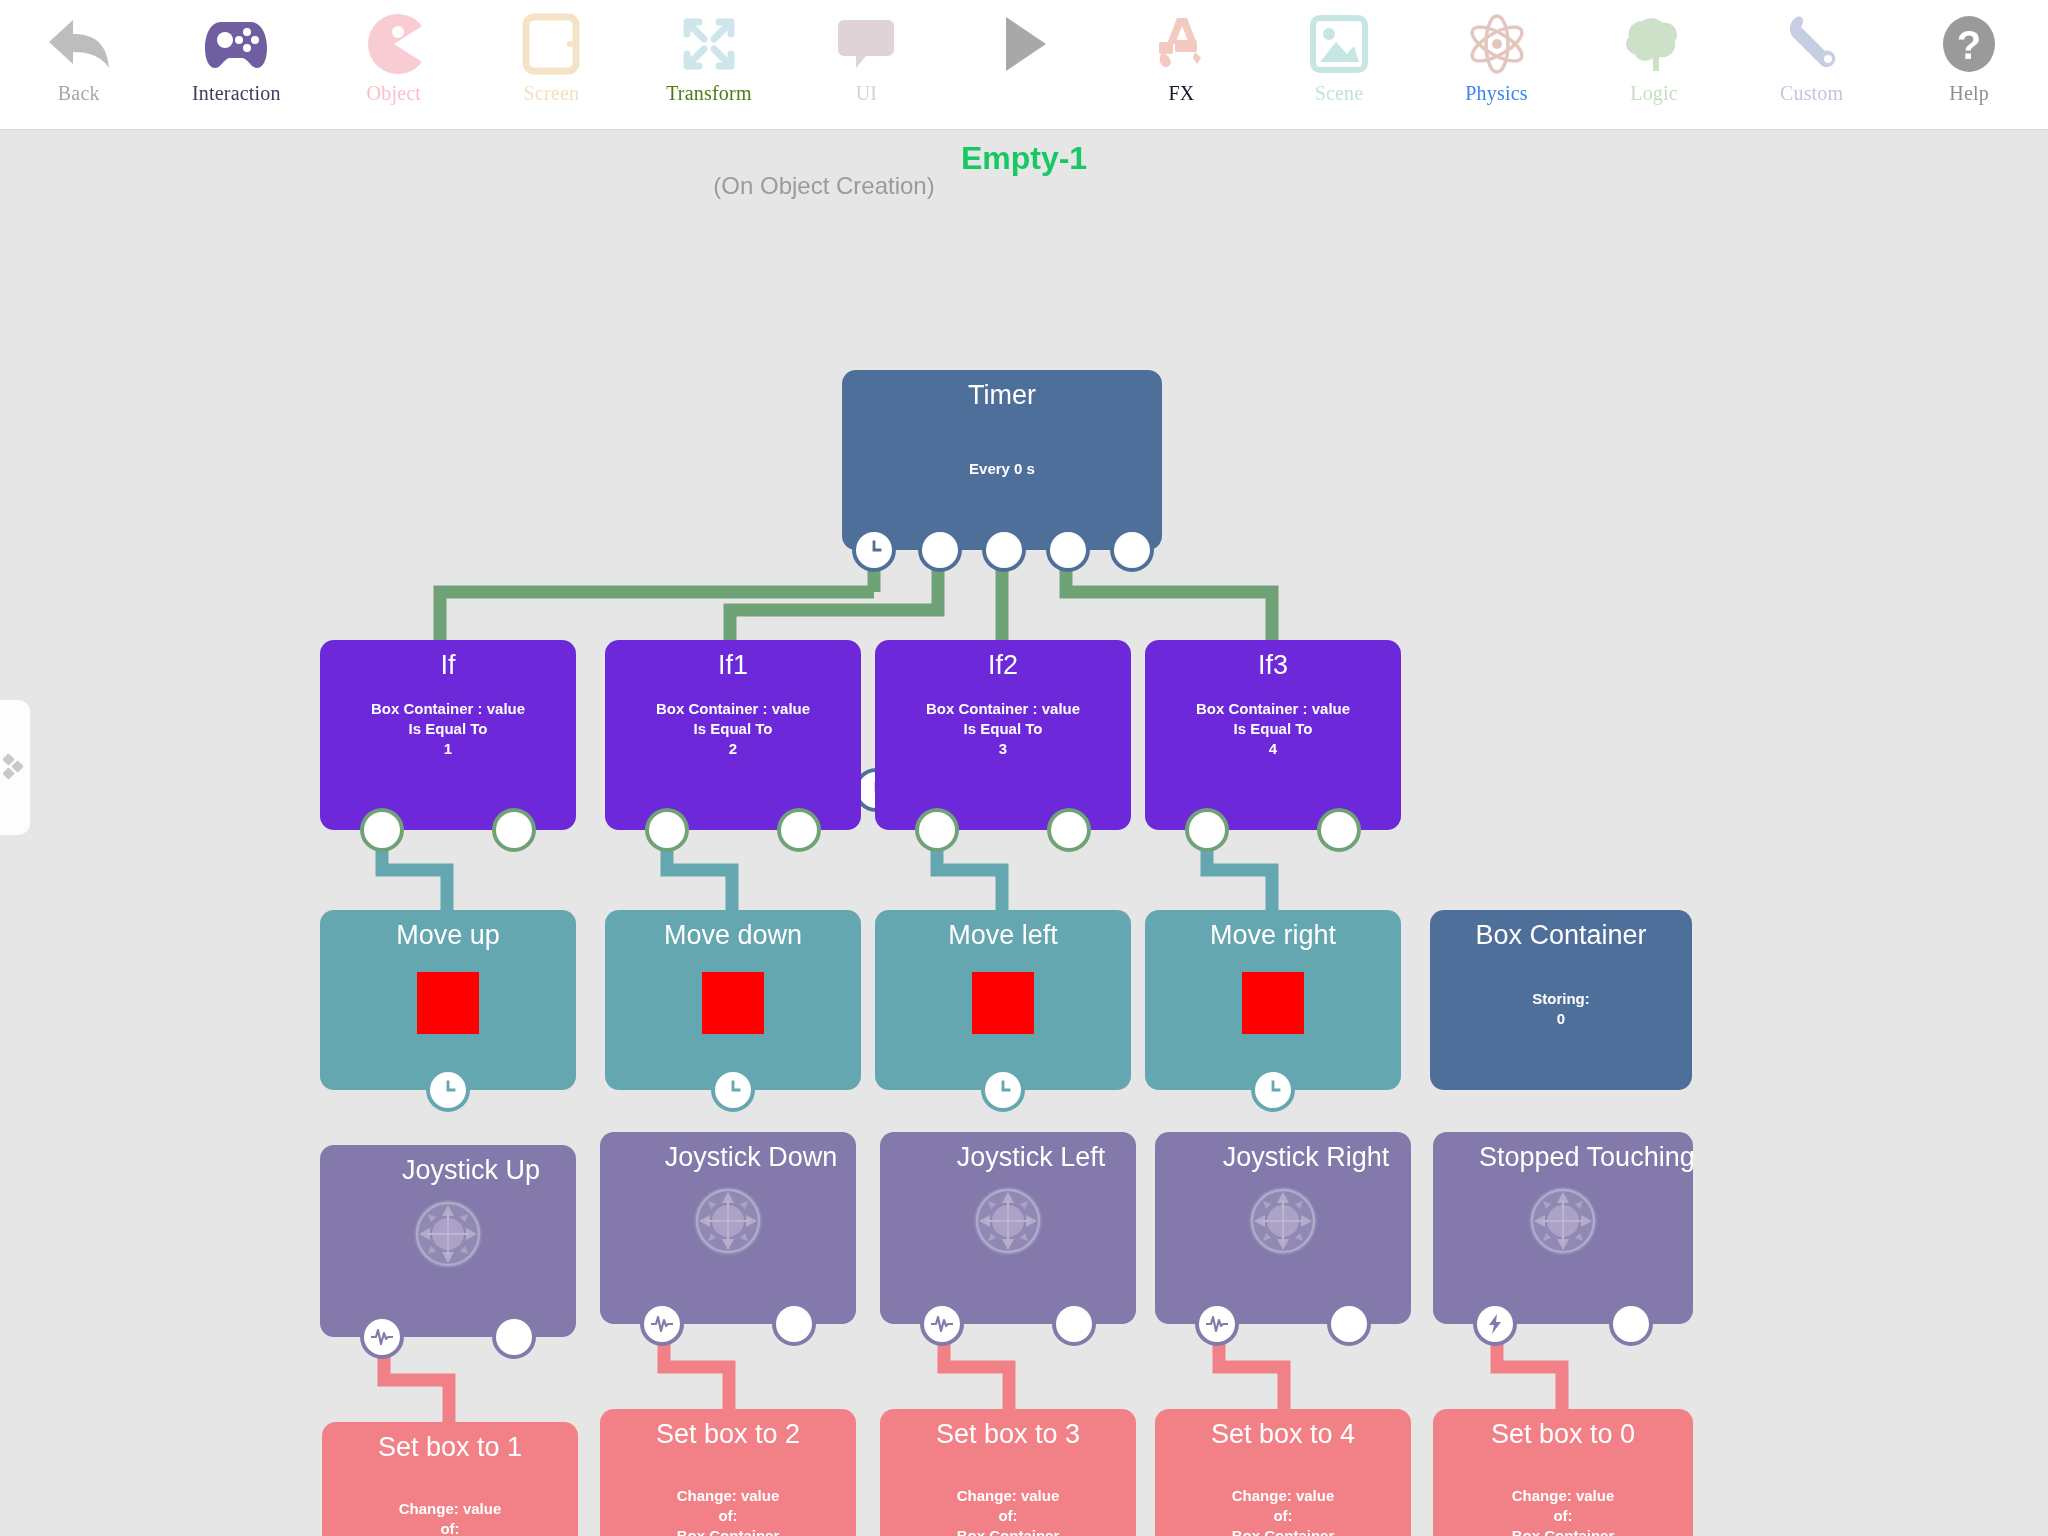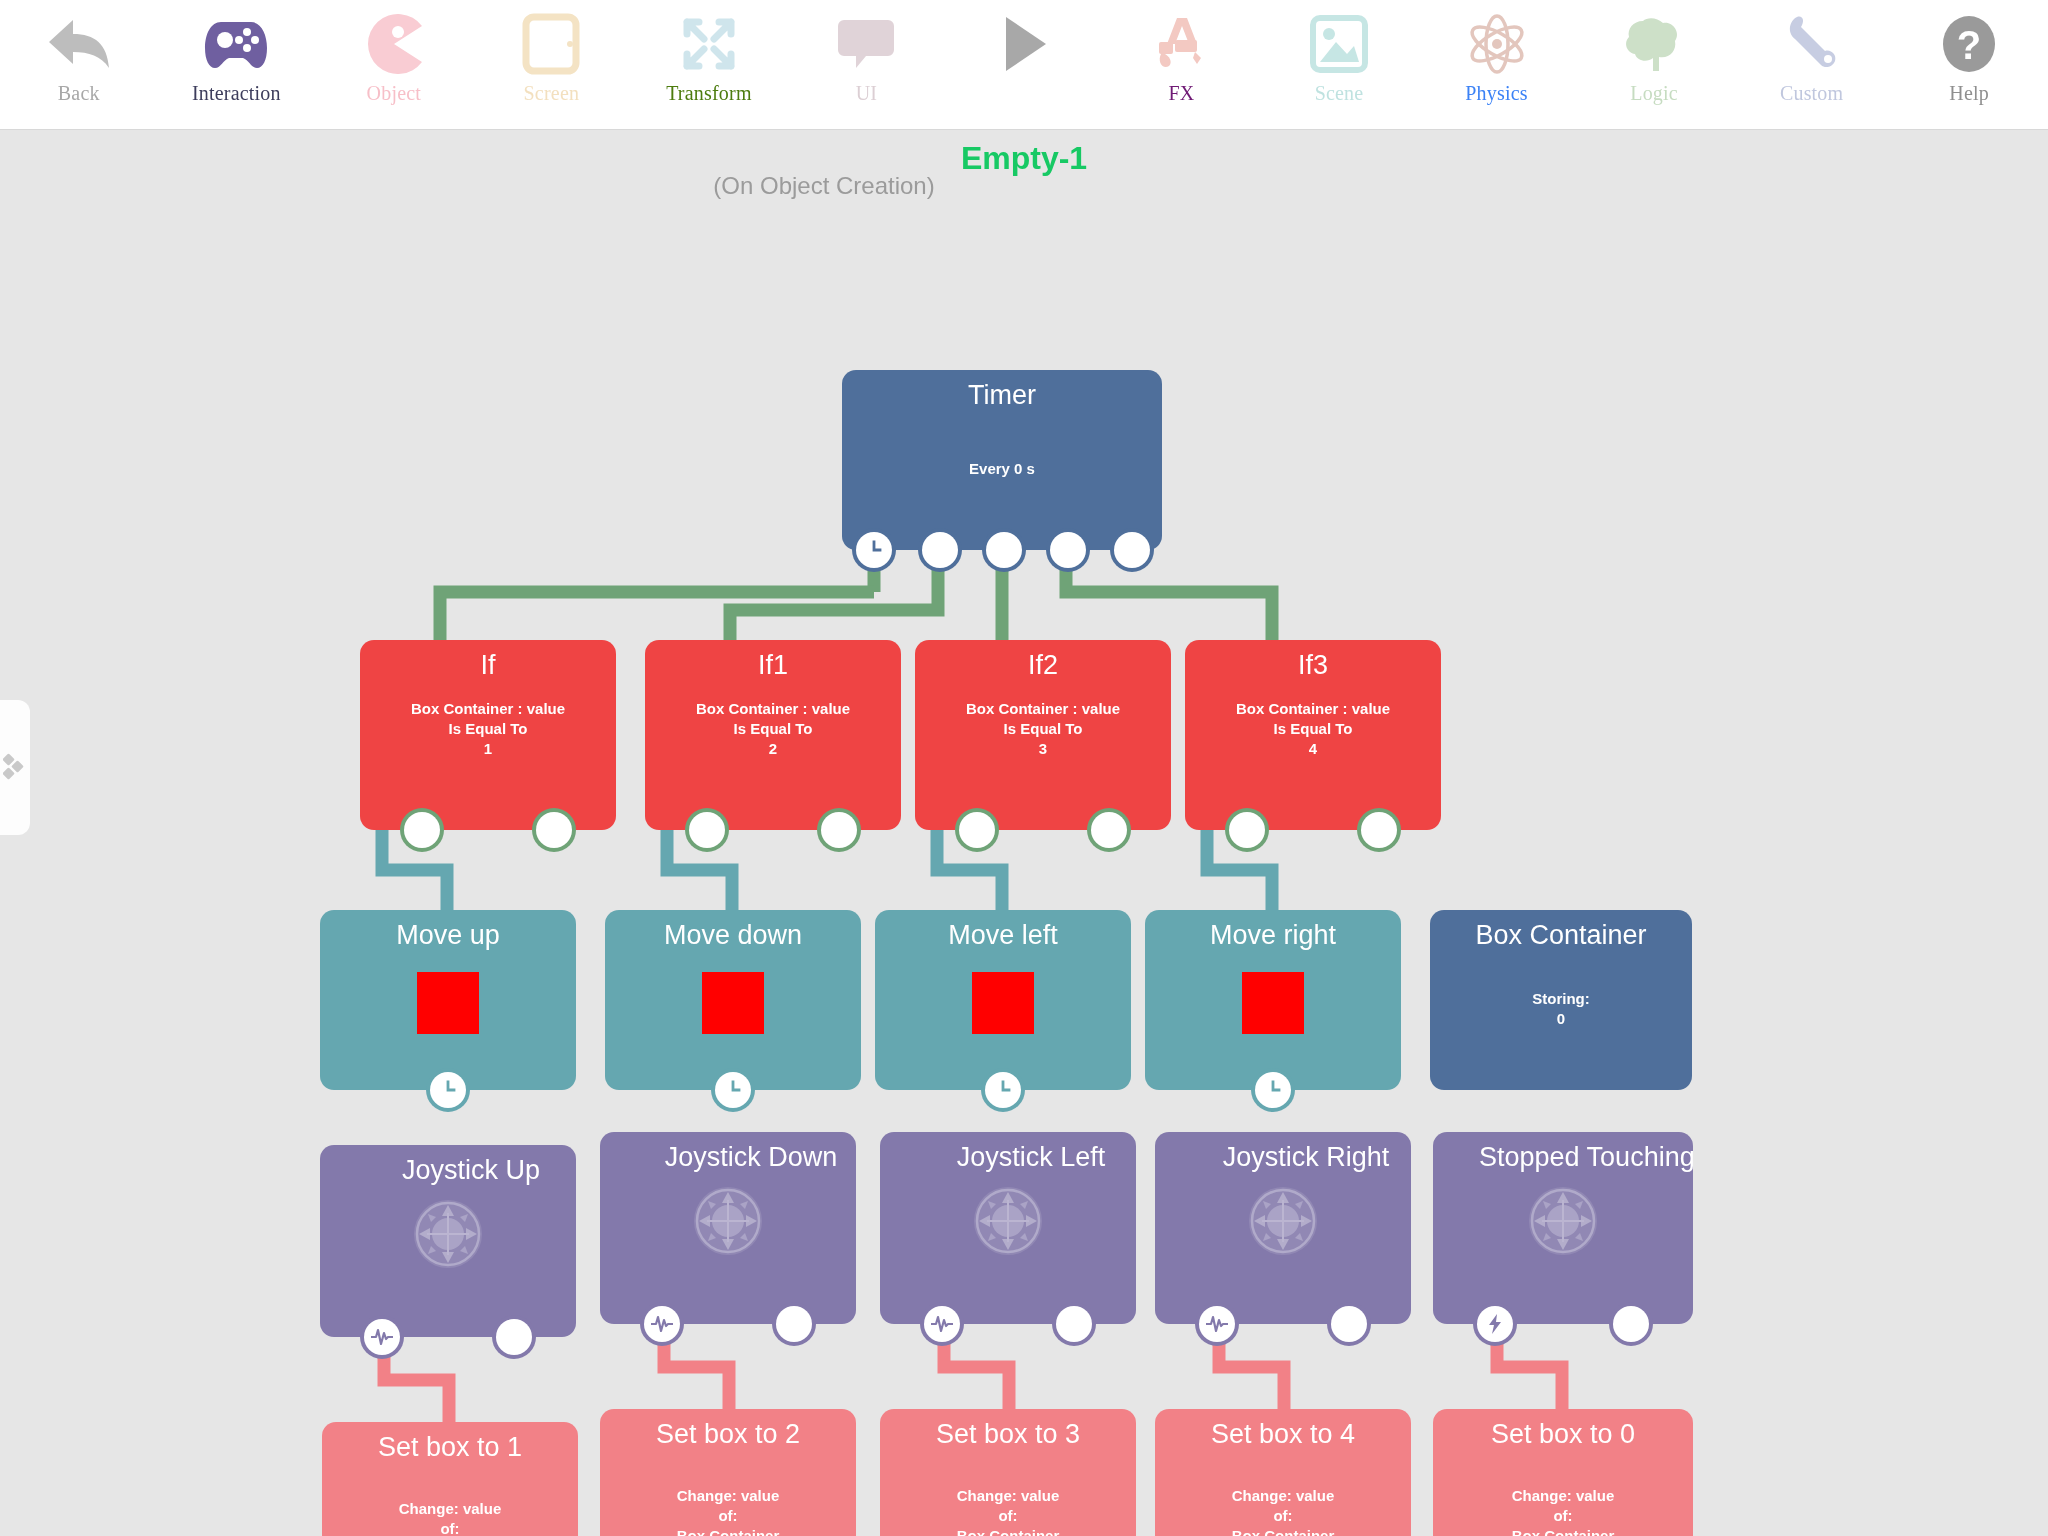"FX" div.tb-label { color: #701a75 -> #0f172a }
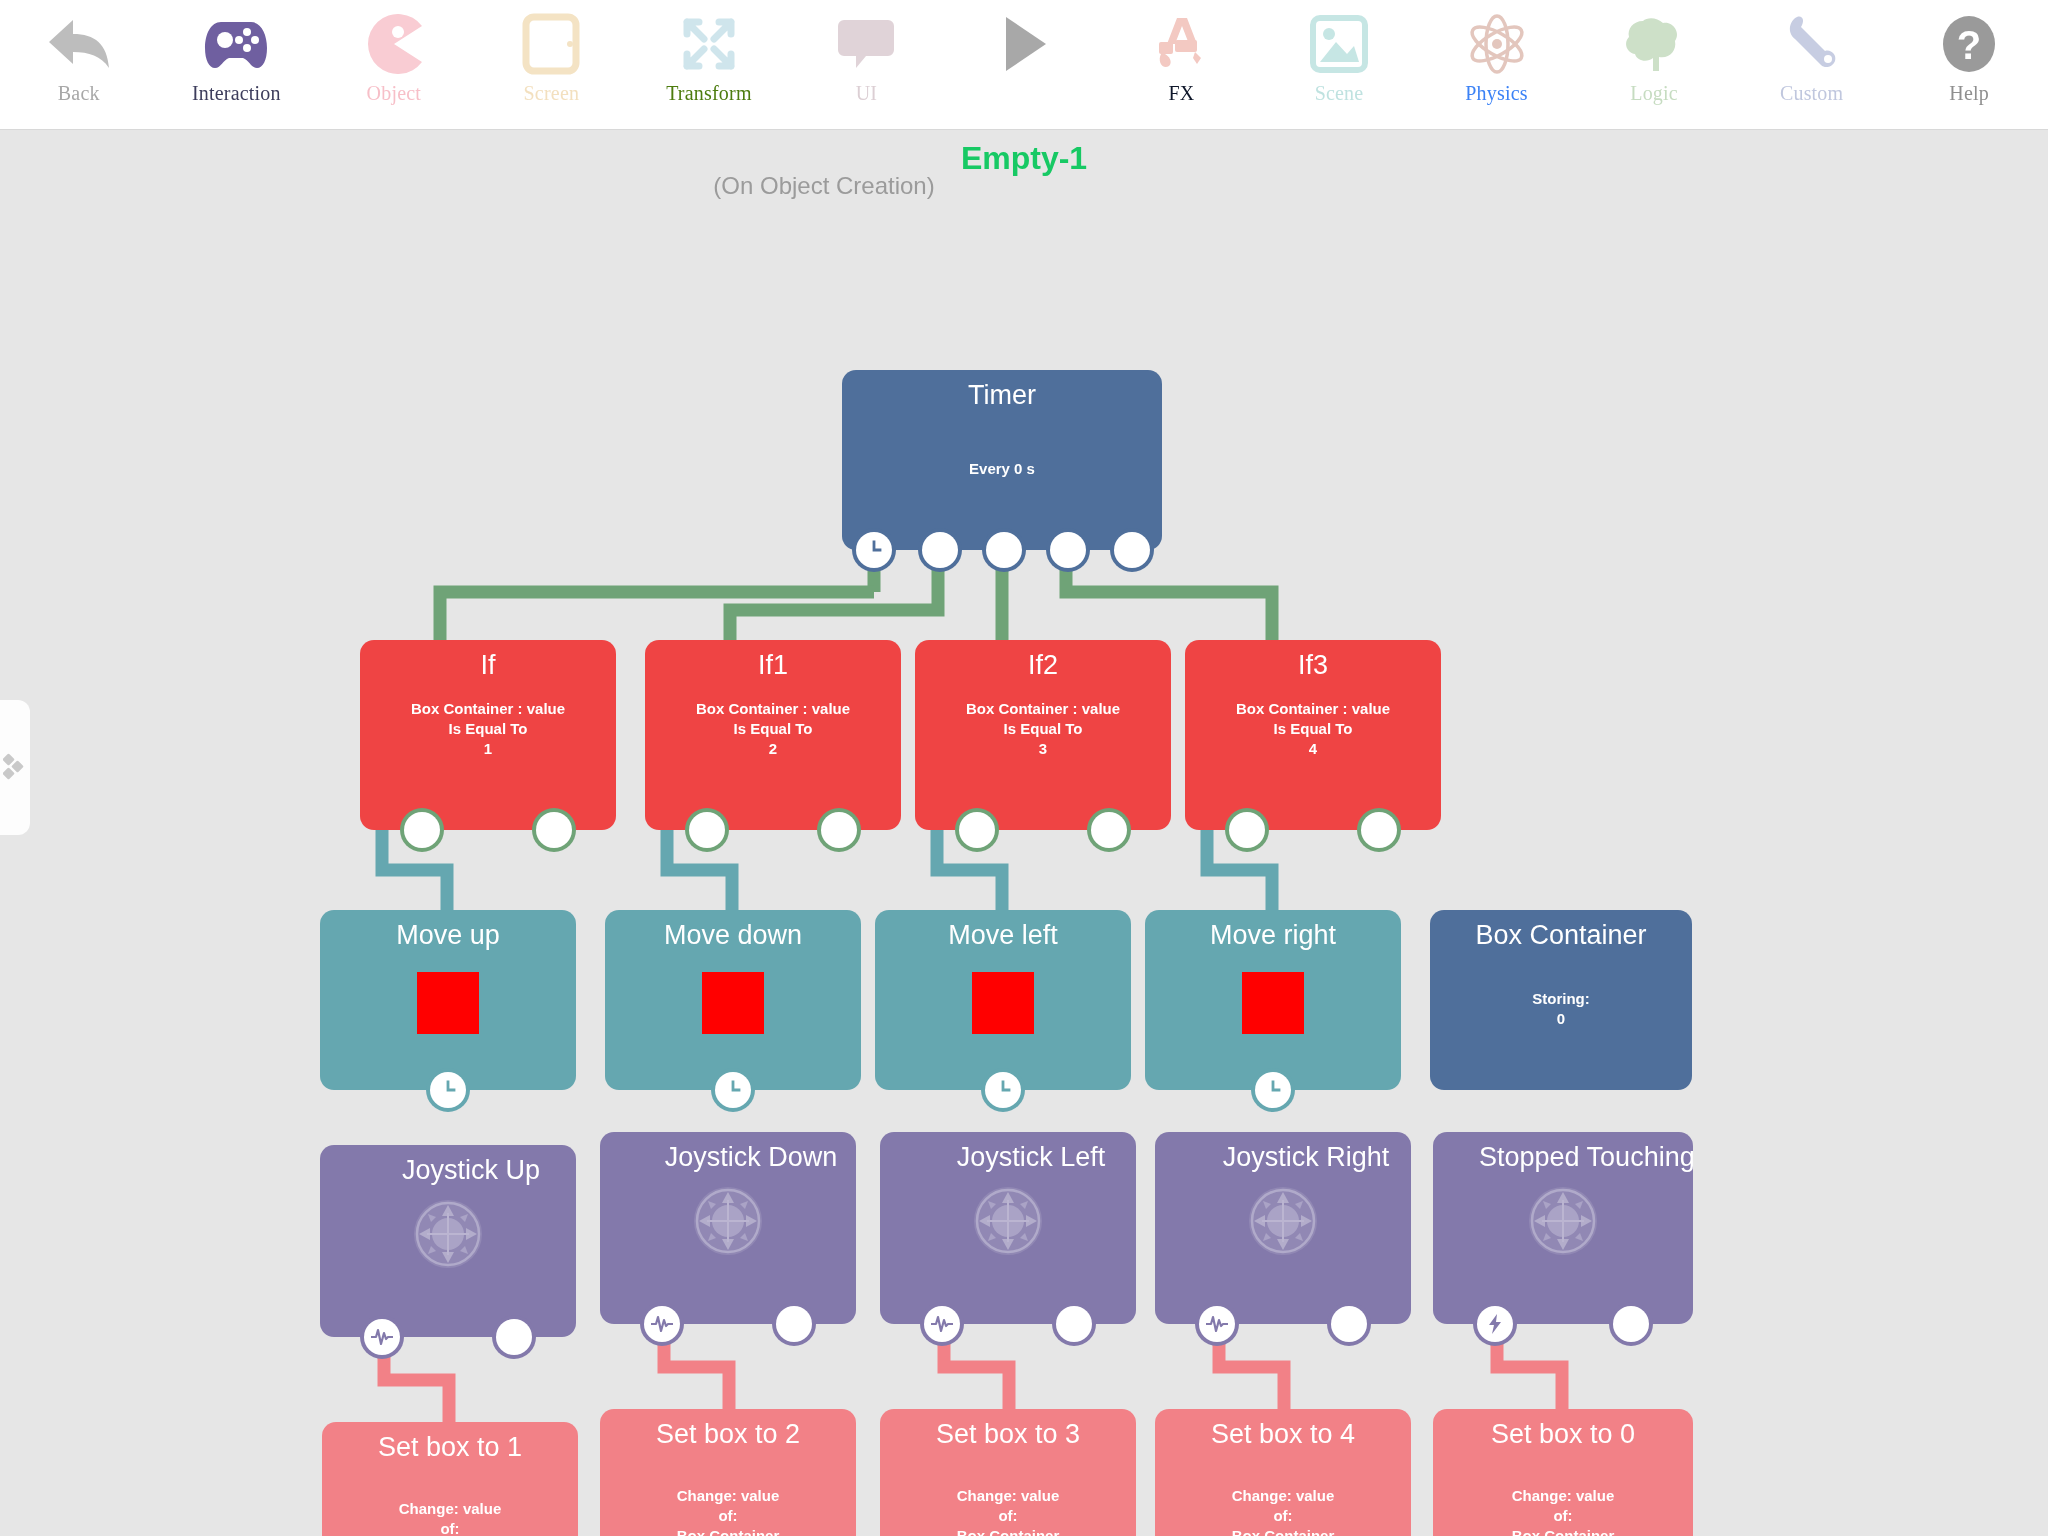"If" .n-green { background: #ef4444 -> #6d28d9; margin-left: 40px -> none }
